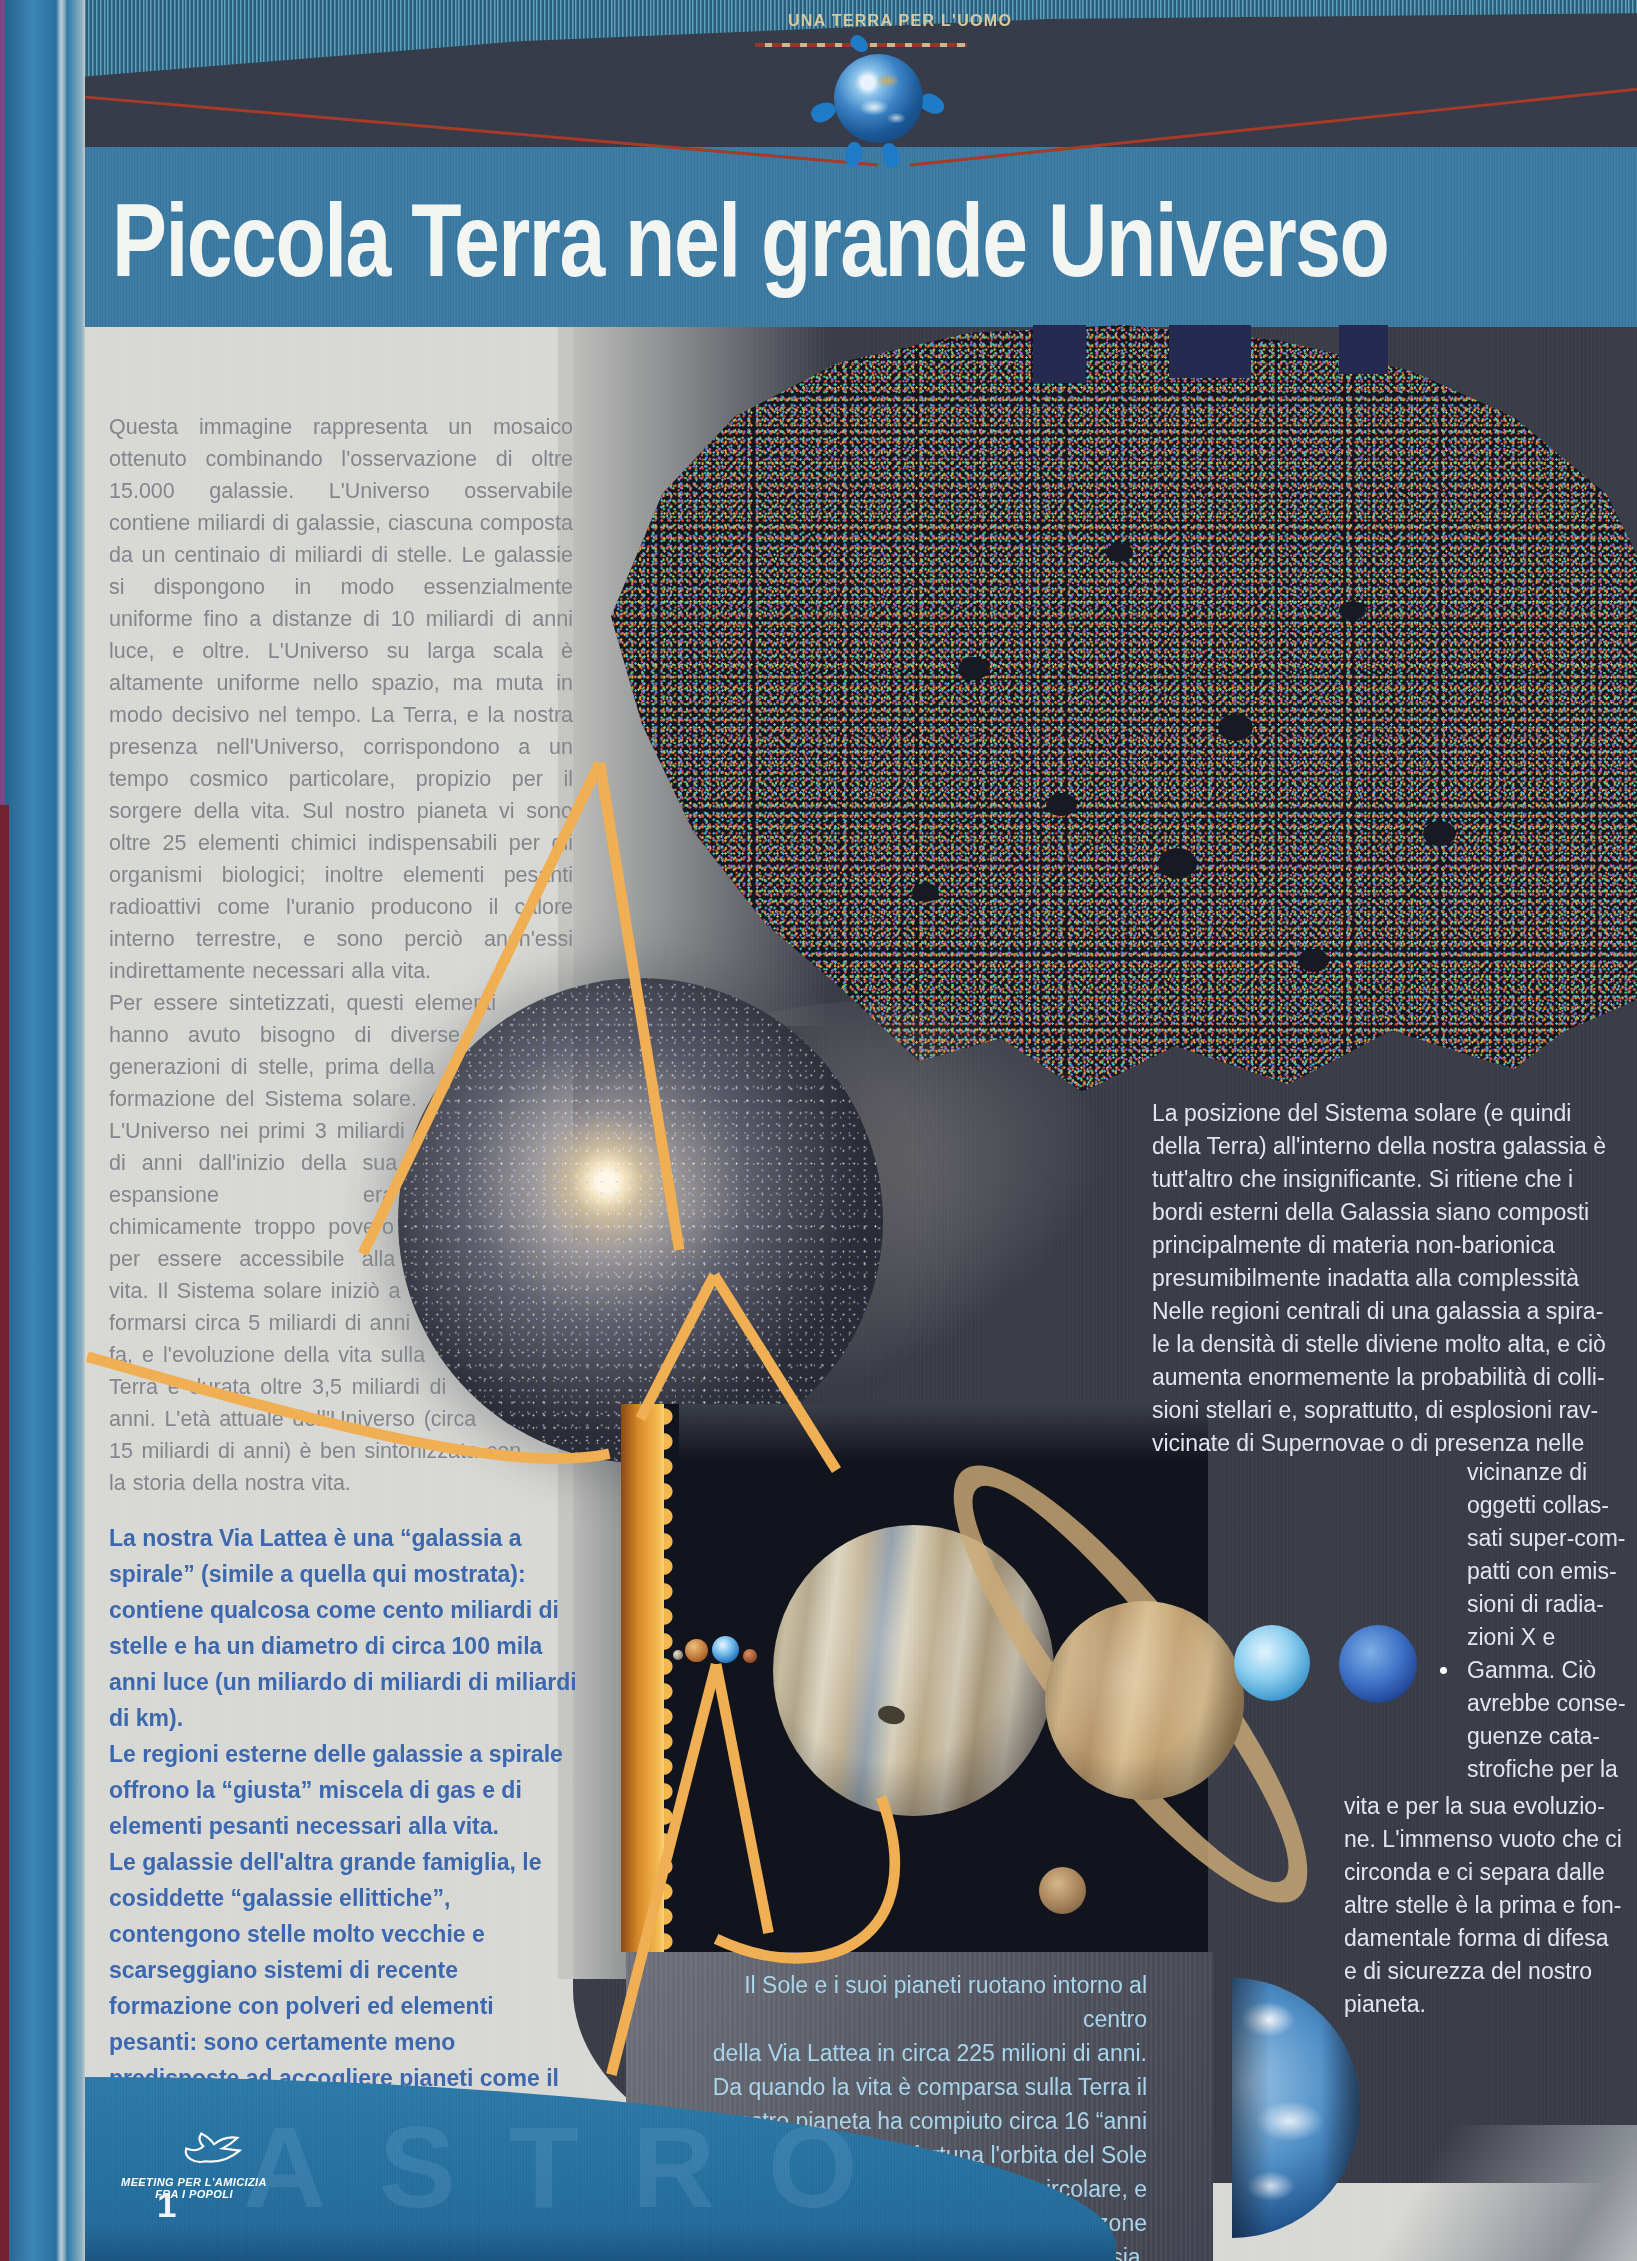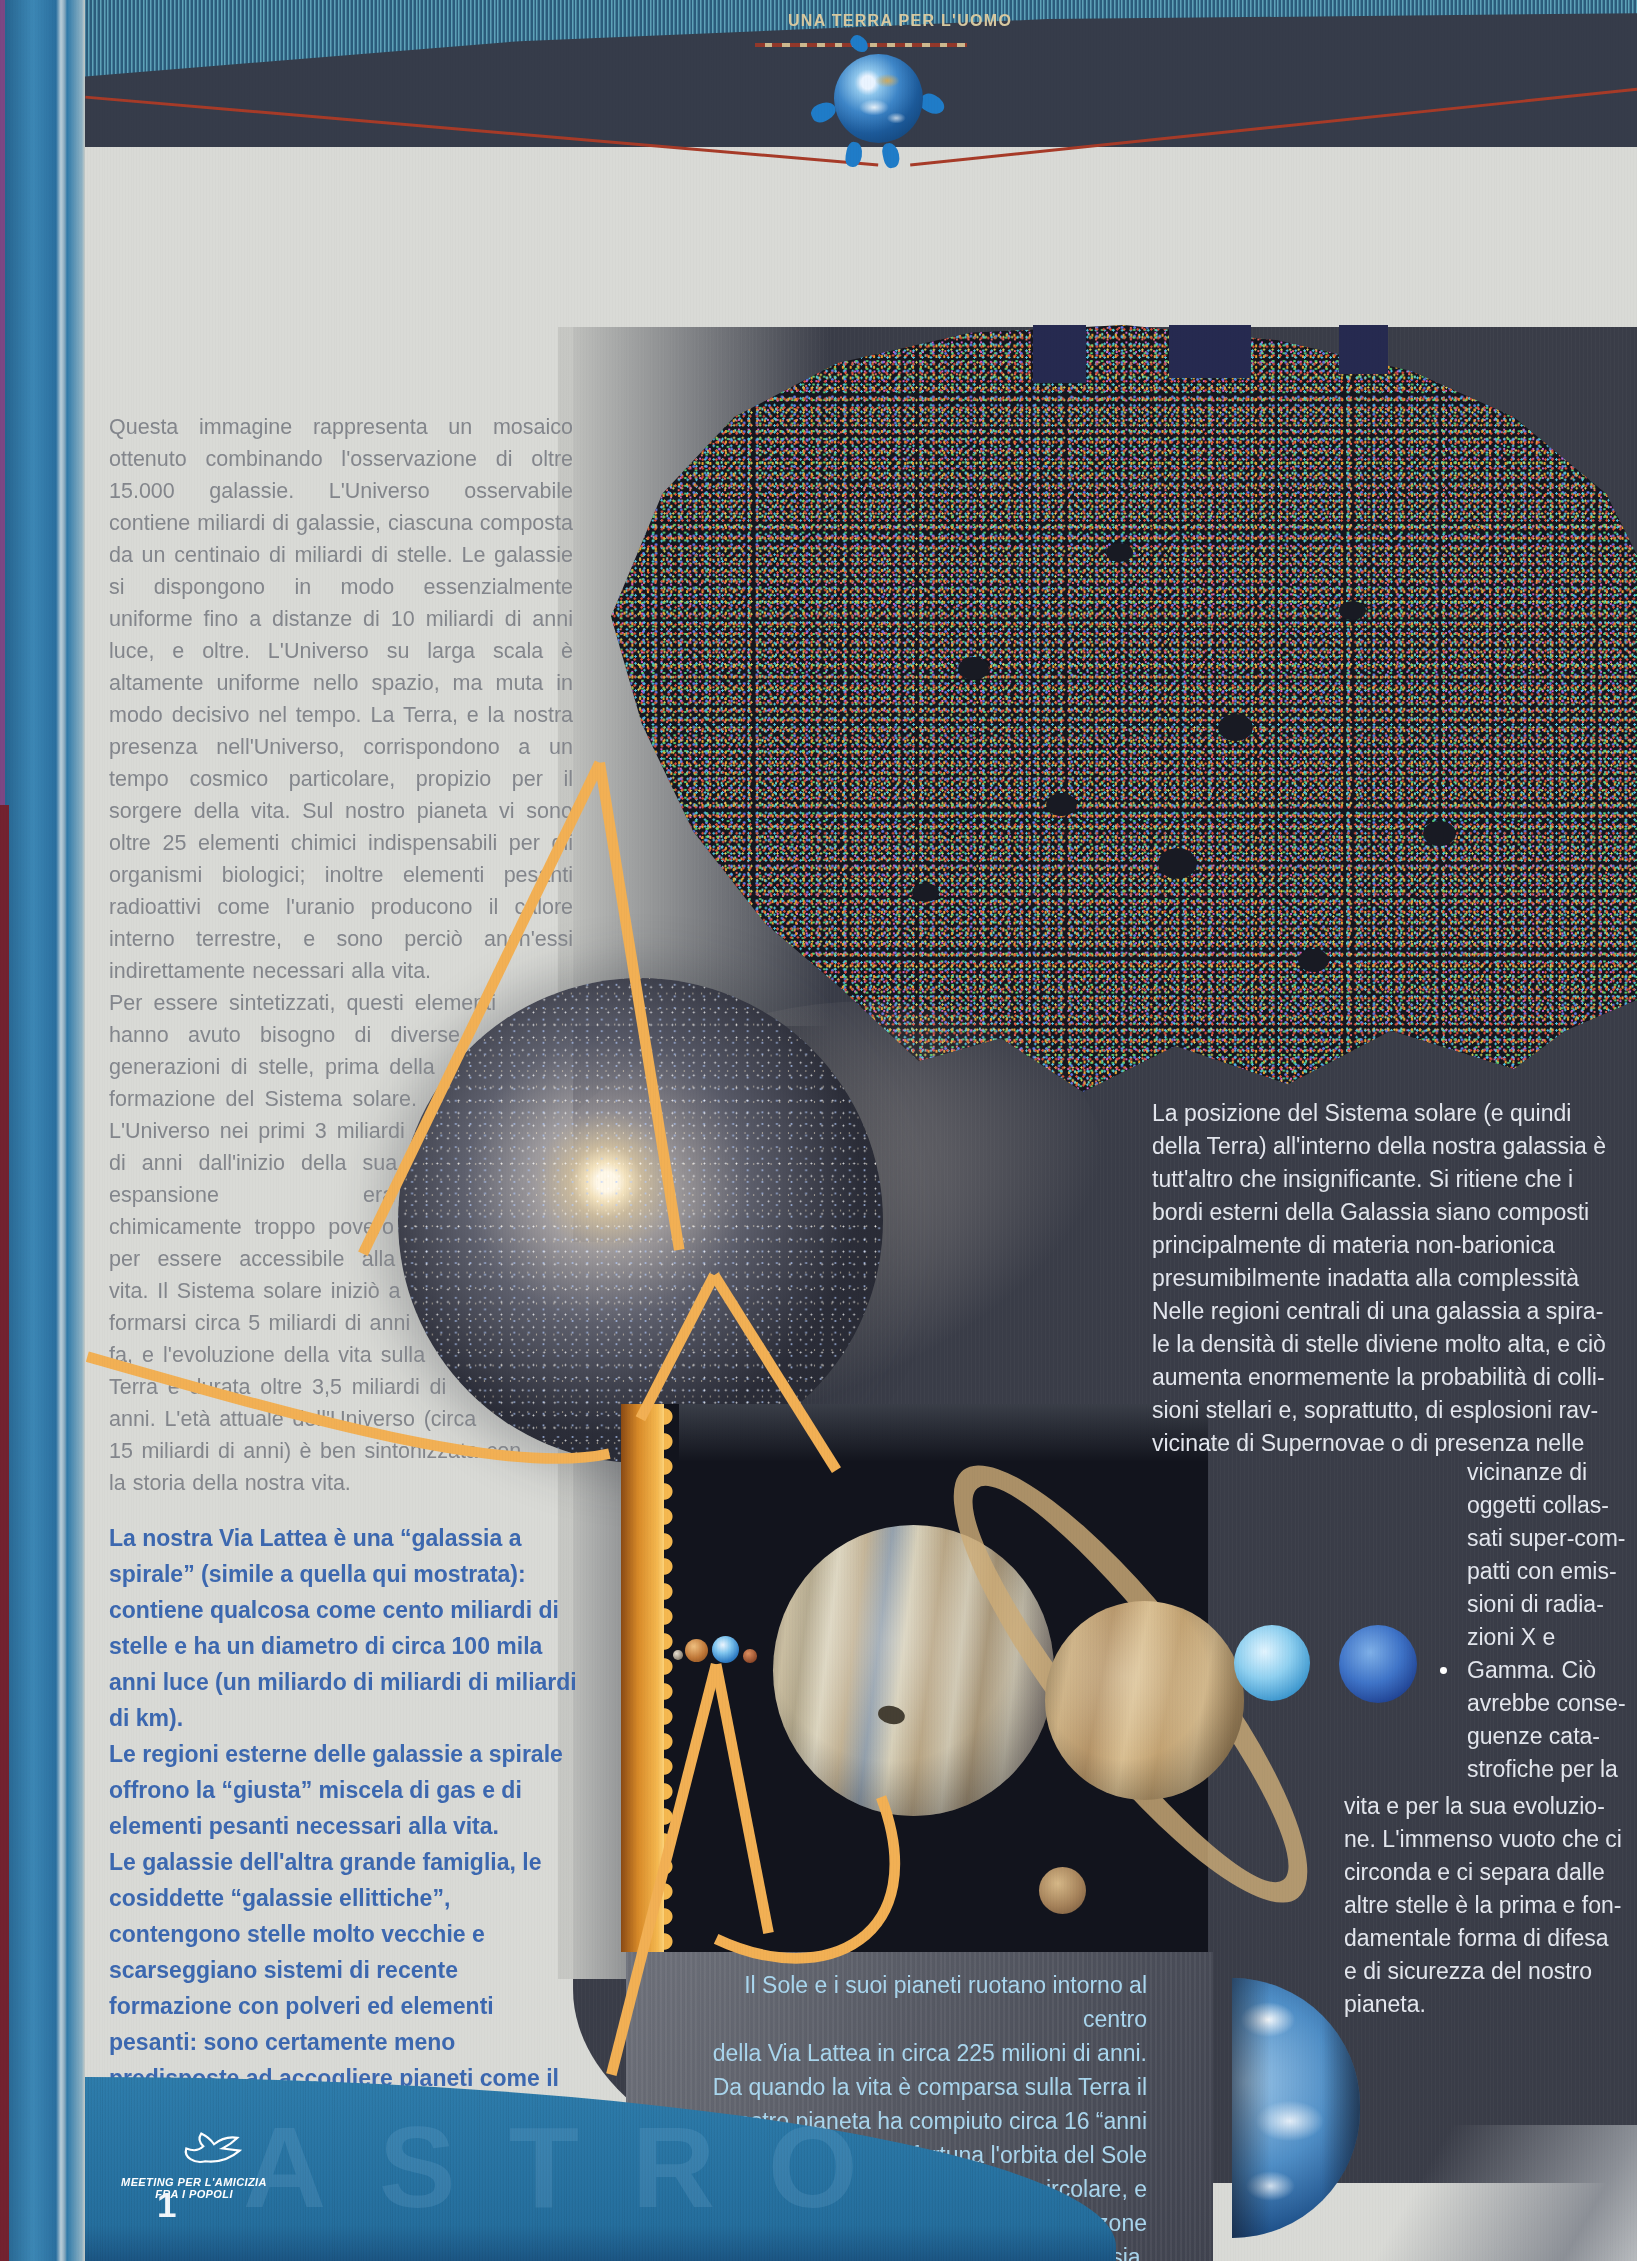"Piccola Terra nel grande Universo" div.abs { html: none -> <div> <div>Piccola Terra nel grande Universo</div> </div> }
